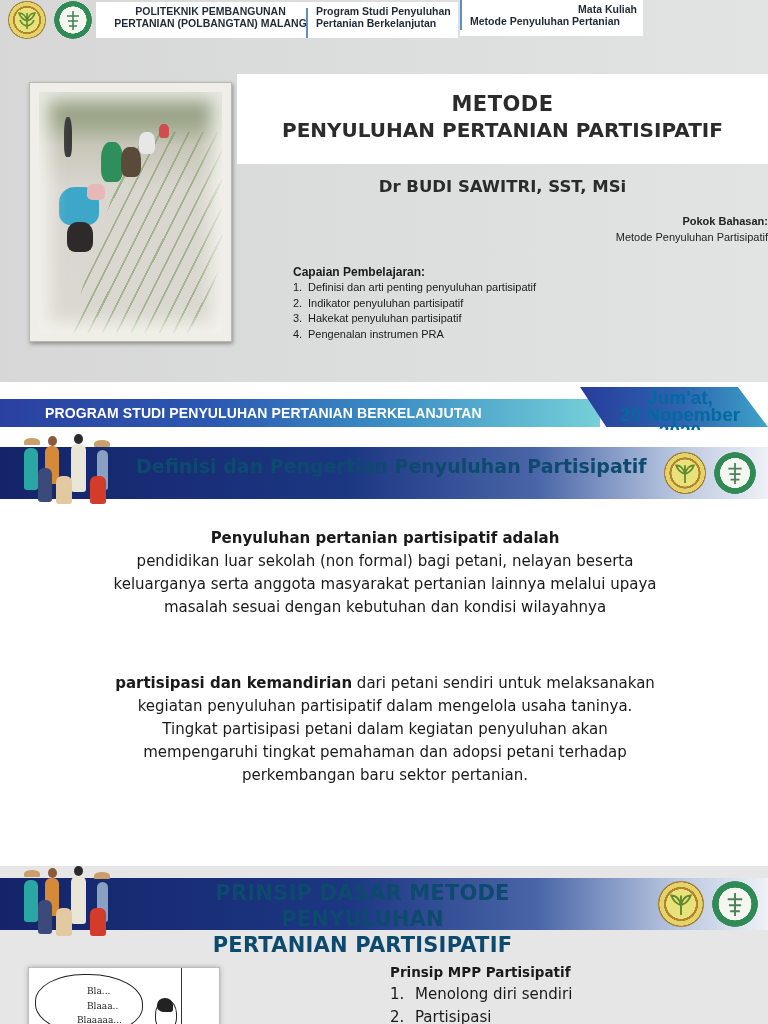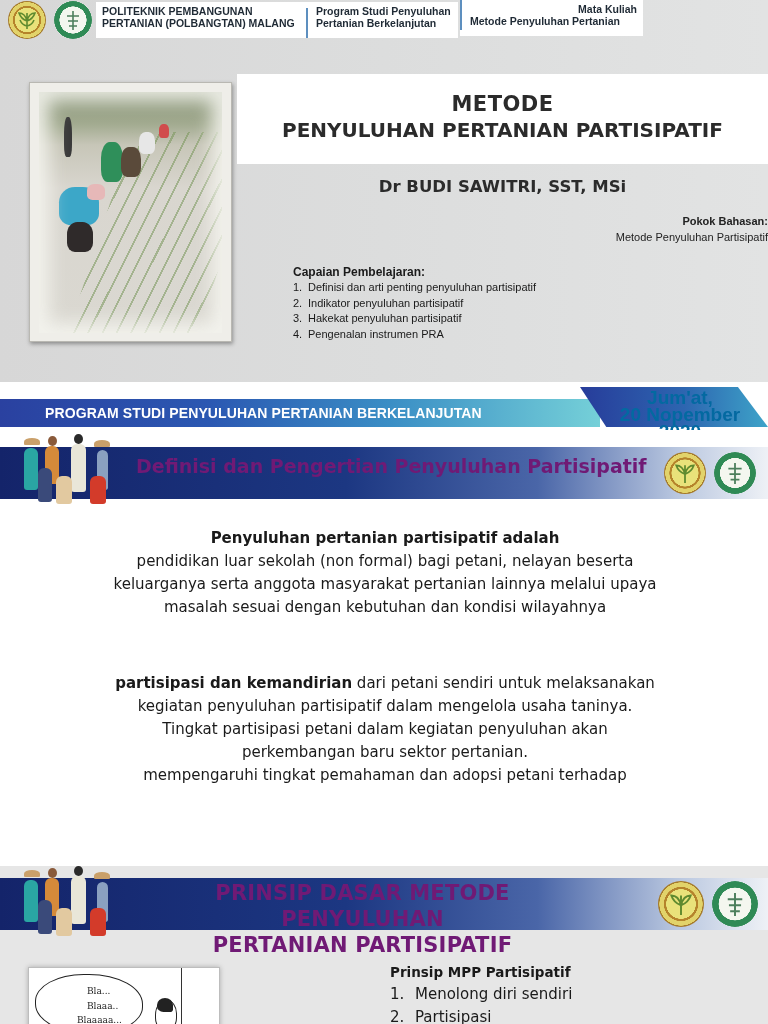"POLITEKNIK PEMBANGUNAN" div.hdr-box { text-align: none -> center }
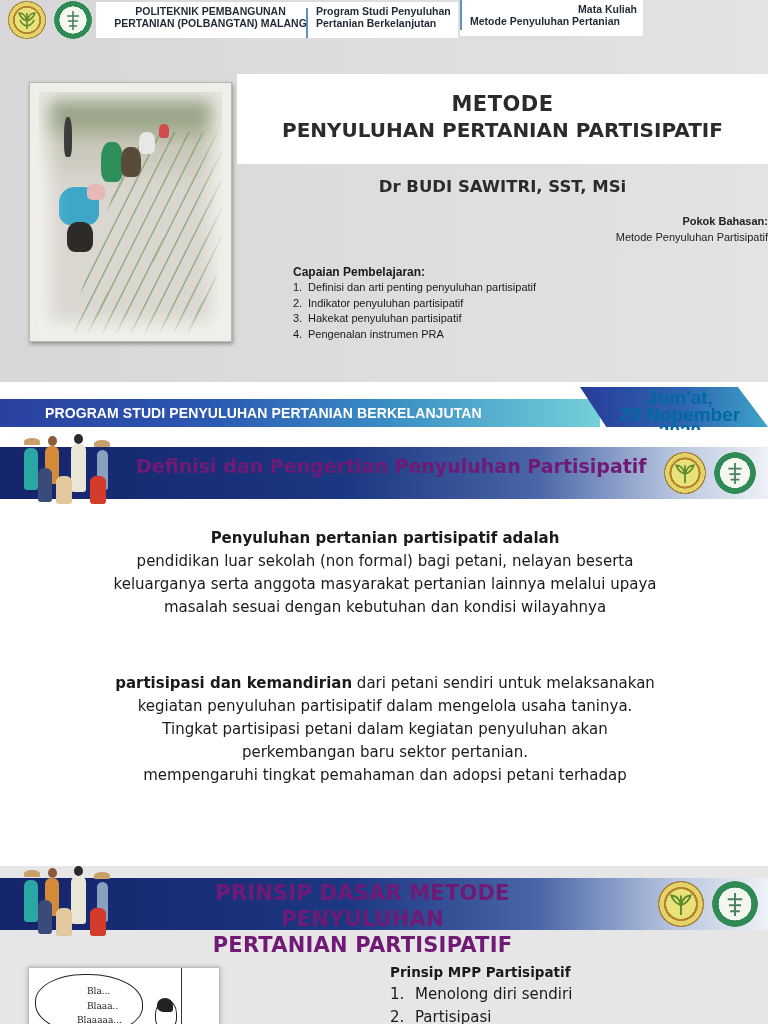"Definisi dan Pengertian Penyuluhan" .banner-title { color: #701a75 -> #0c4a6e }
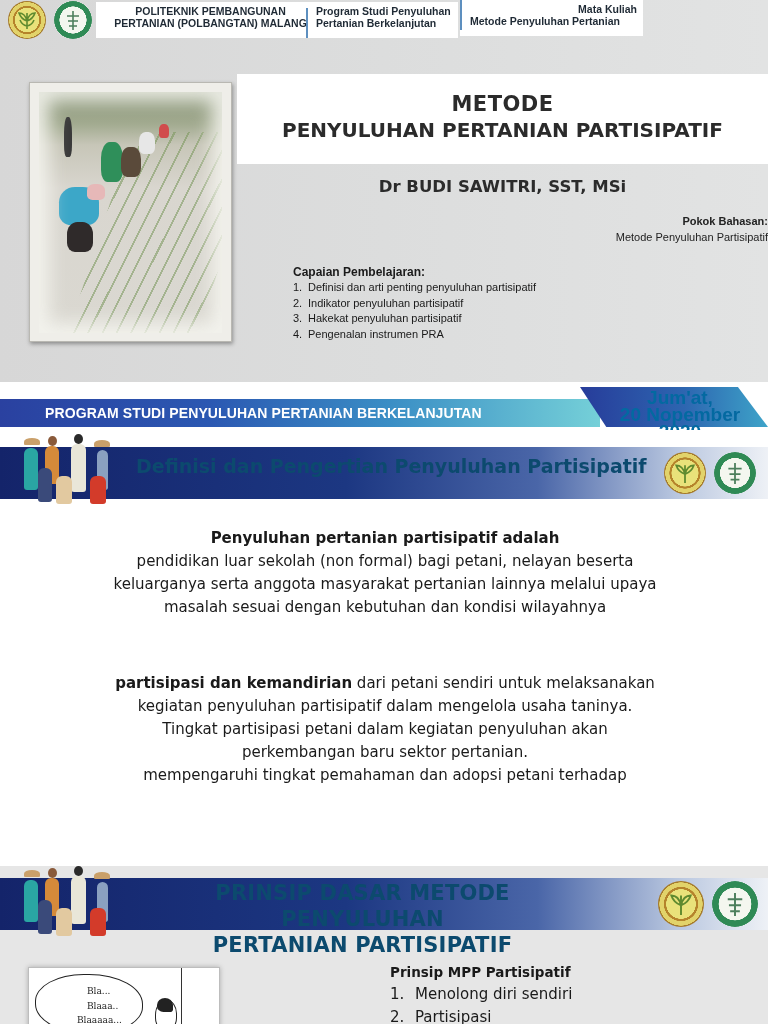"perkembangan baru sektor pertanian." div { order: before "mempengaruhi tingkat pemahaman dan" -> after "mempengaruhi tingkat pemahaman dan" }
